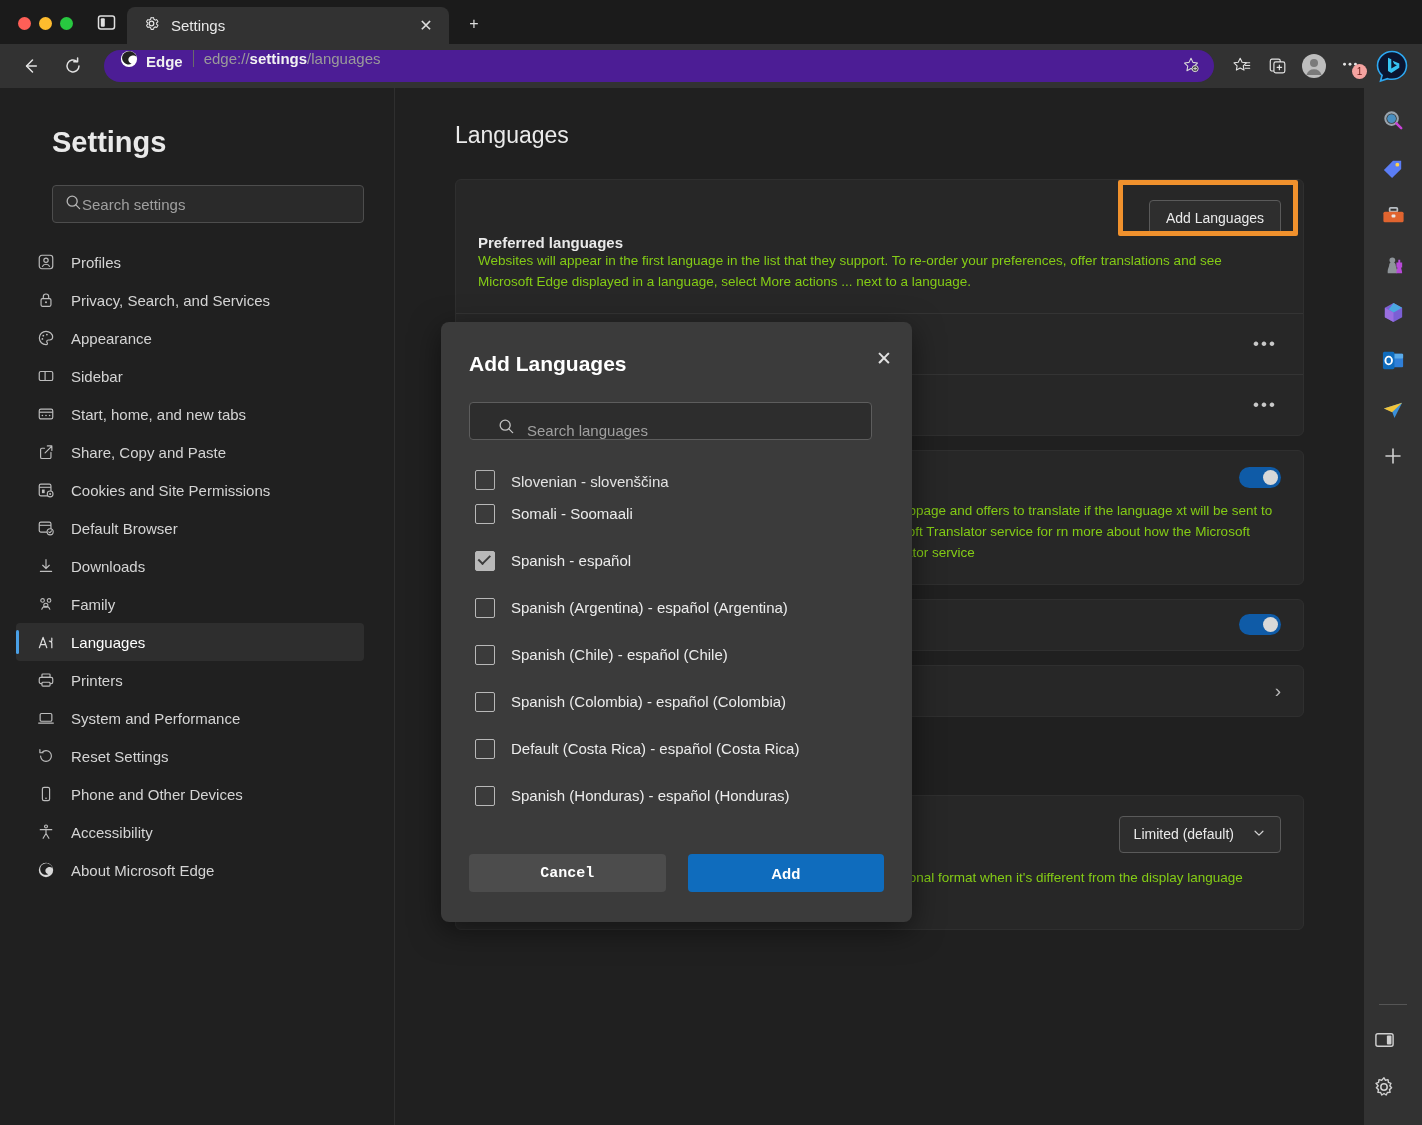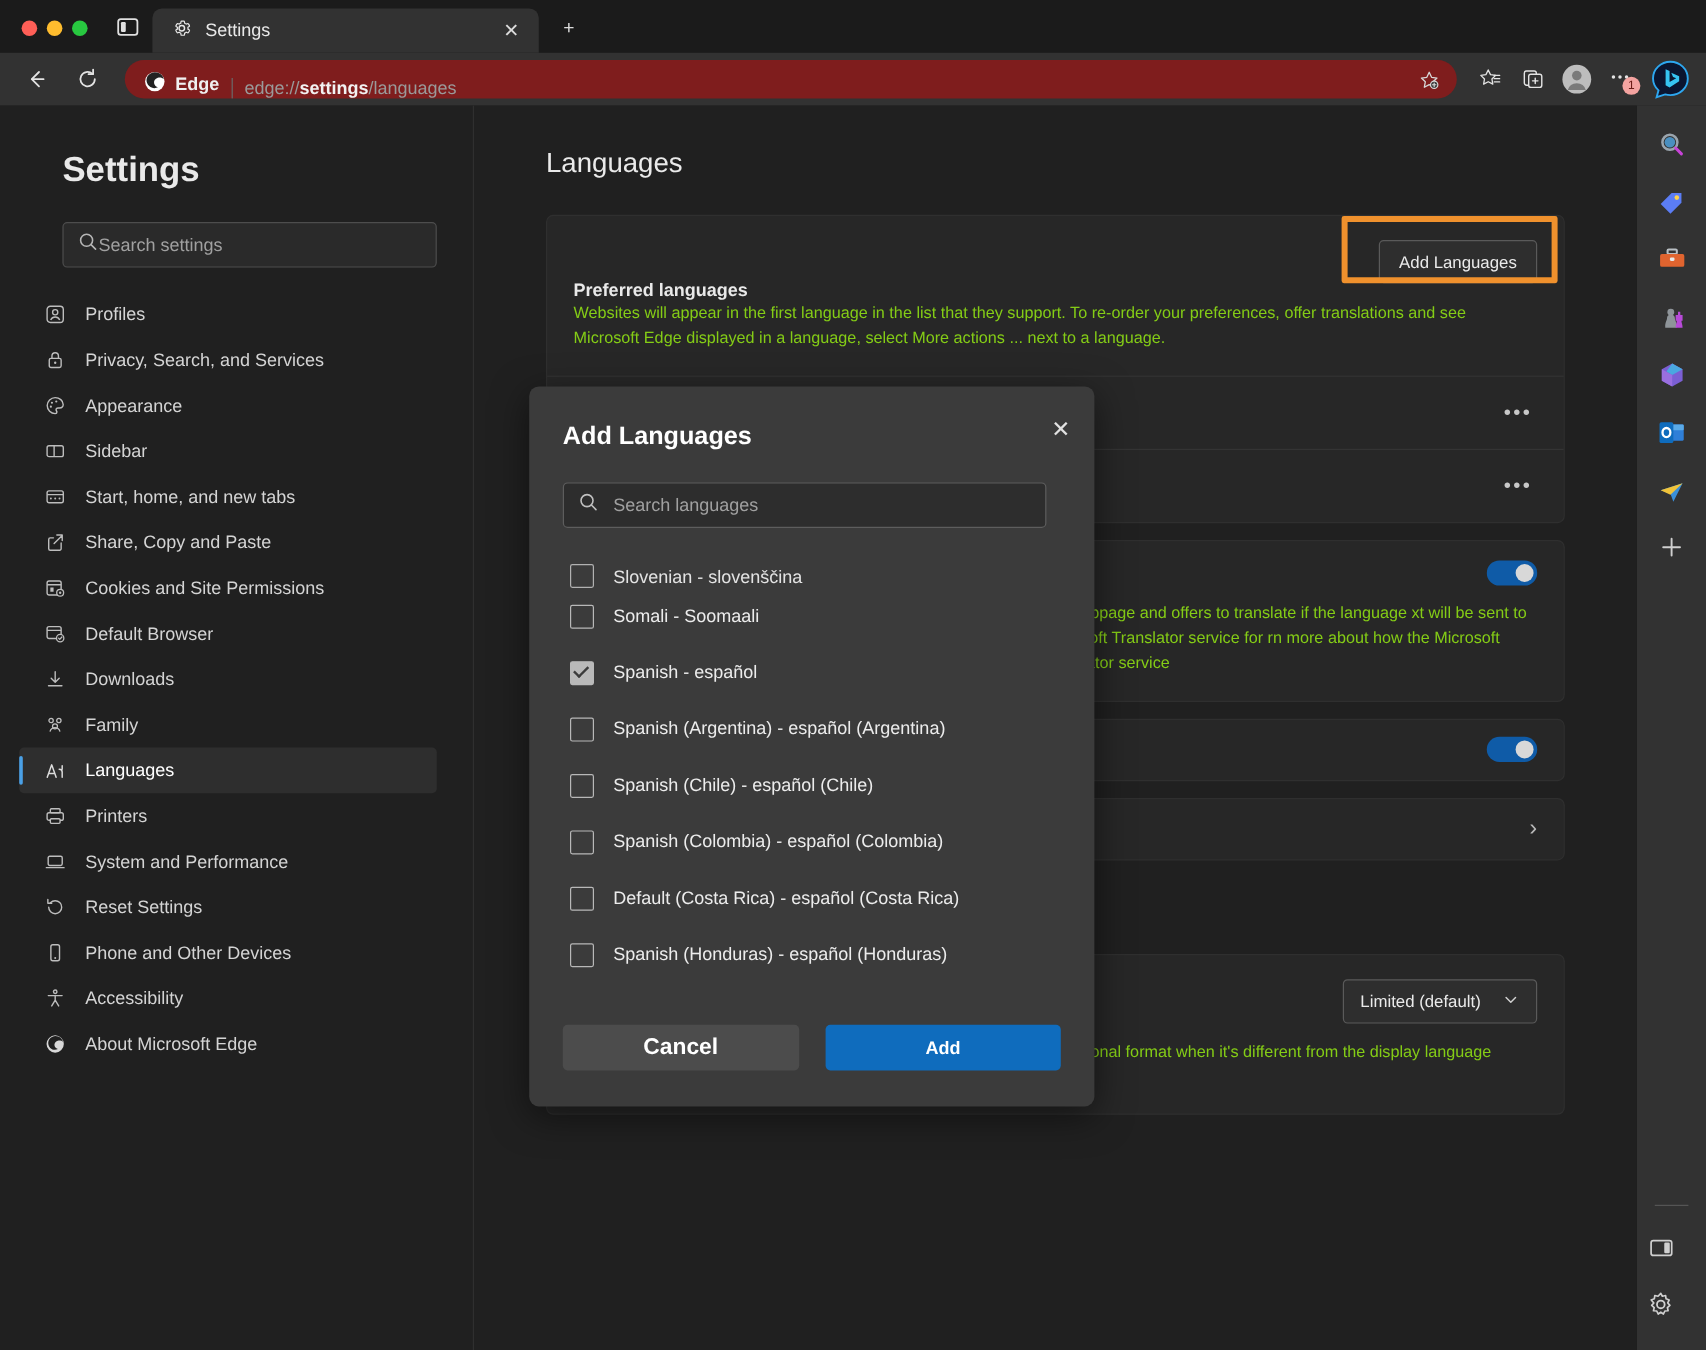"Edge" .omnibox { align-items: flex-end -> flex-start; background: #7f1d1d -> #4c1d95 }
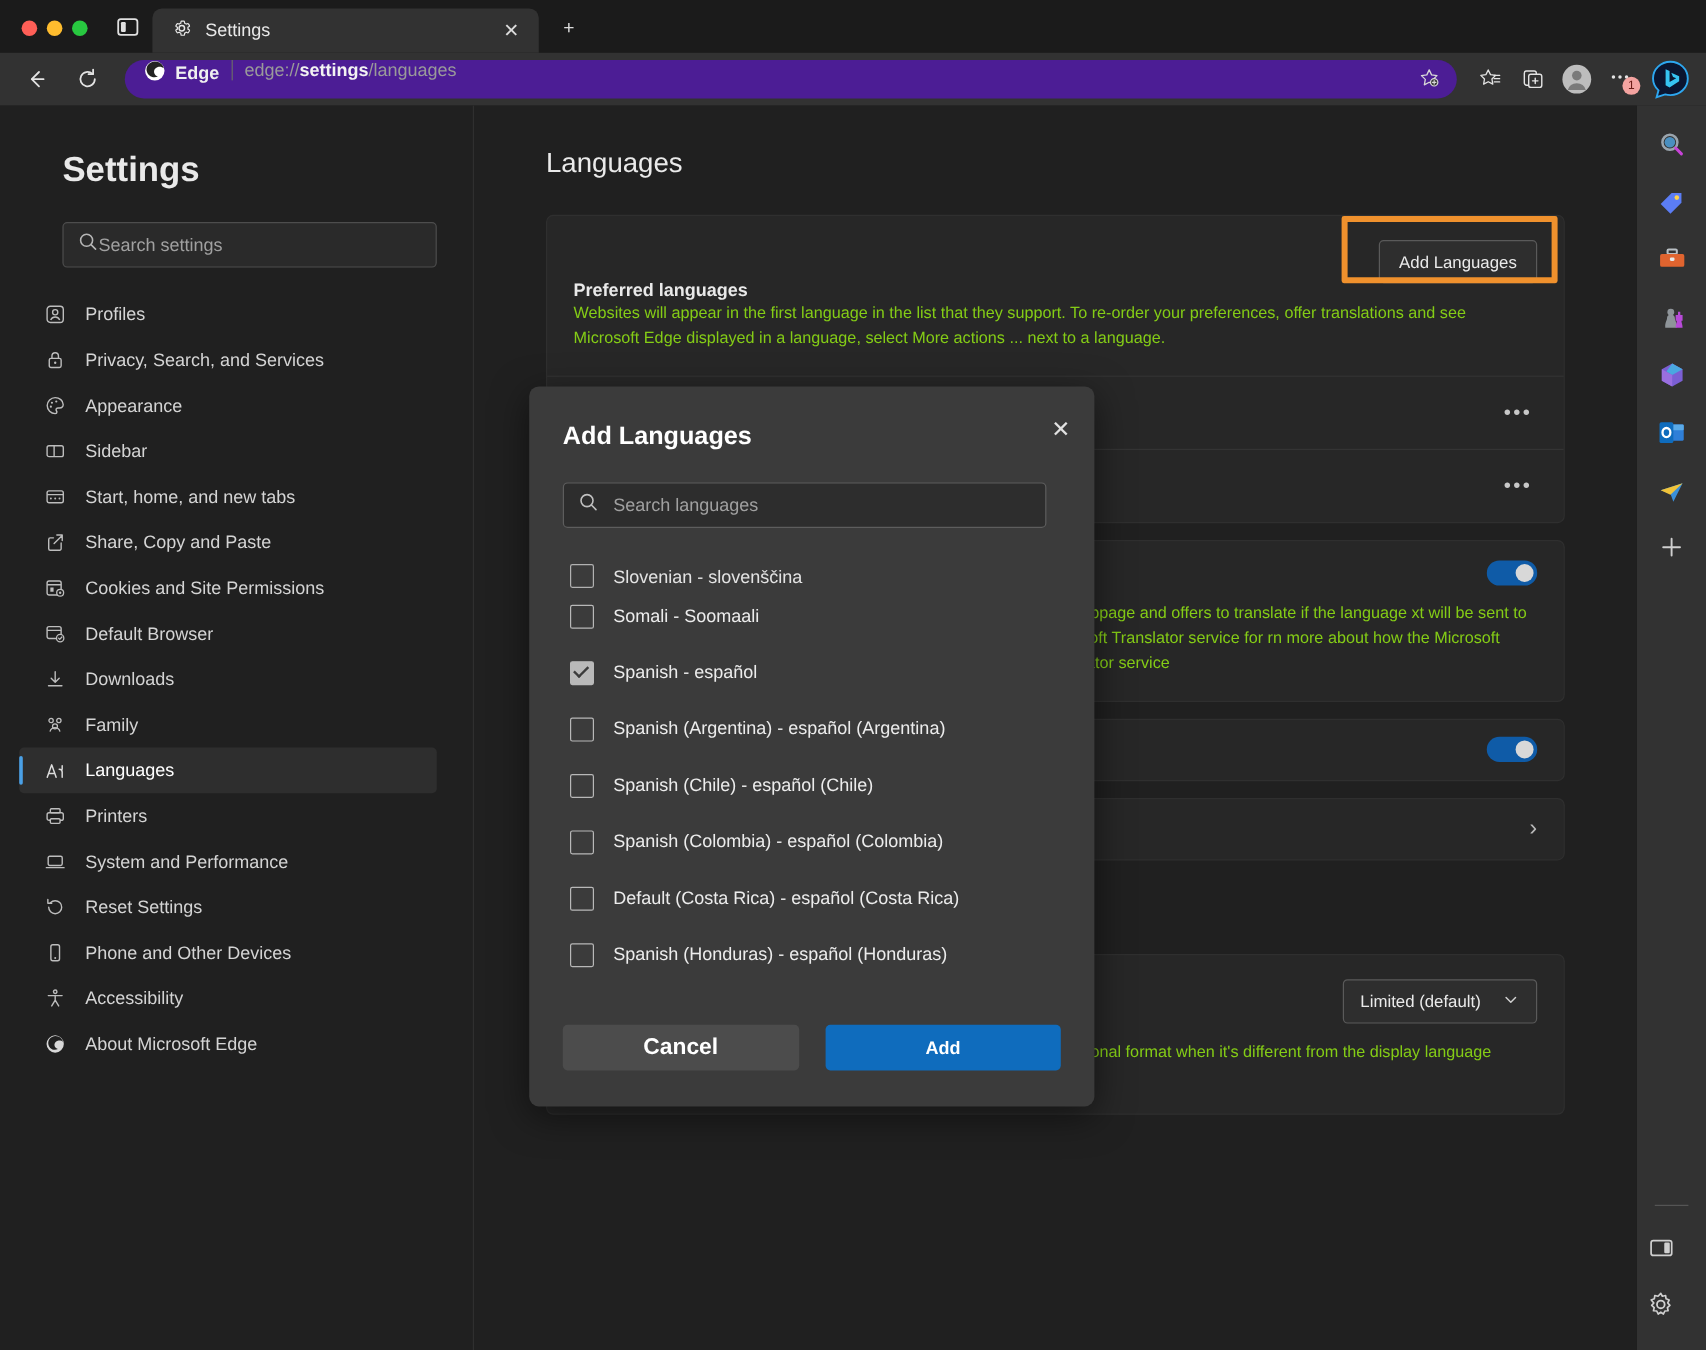"Search languages" .modal-search { align-items: center -> flex-end; padding: 0 12px -> 0 28px }
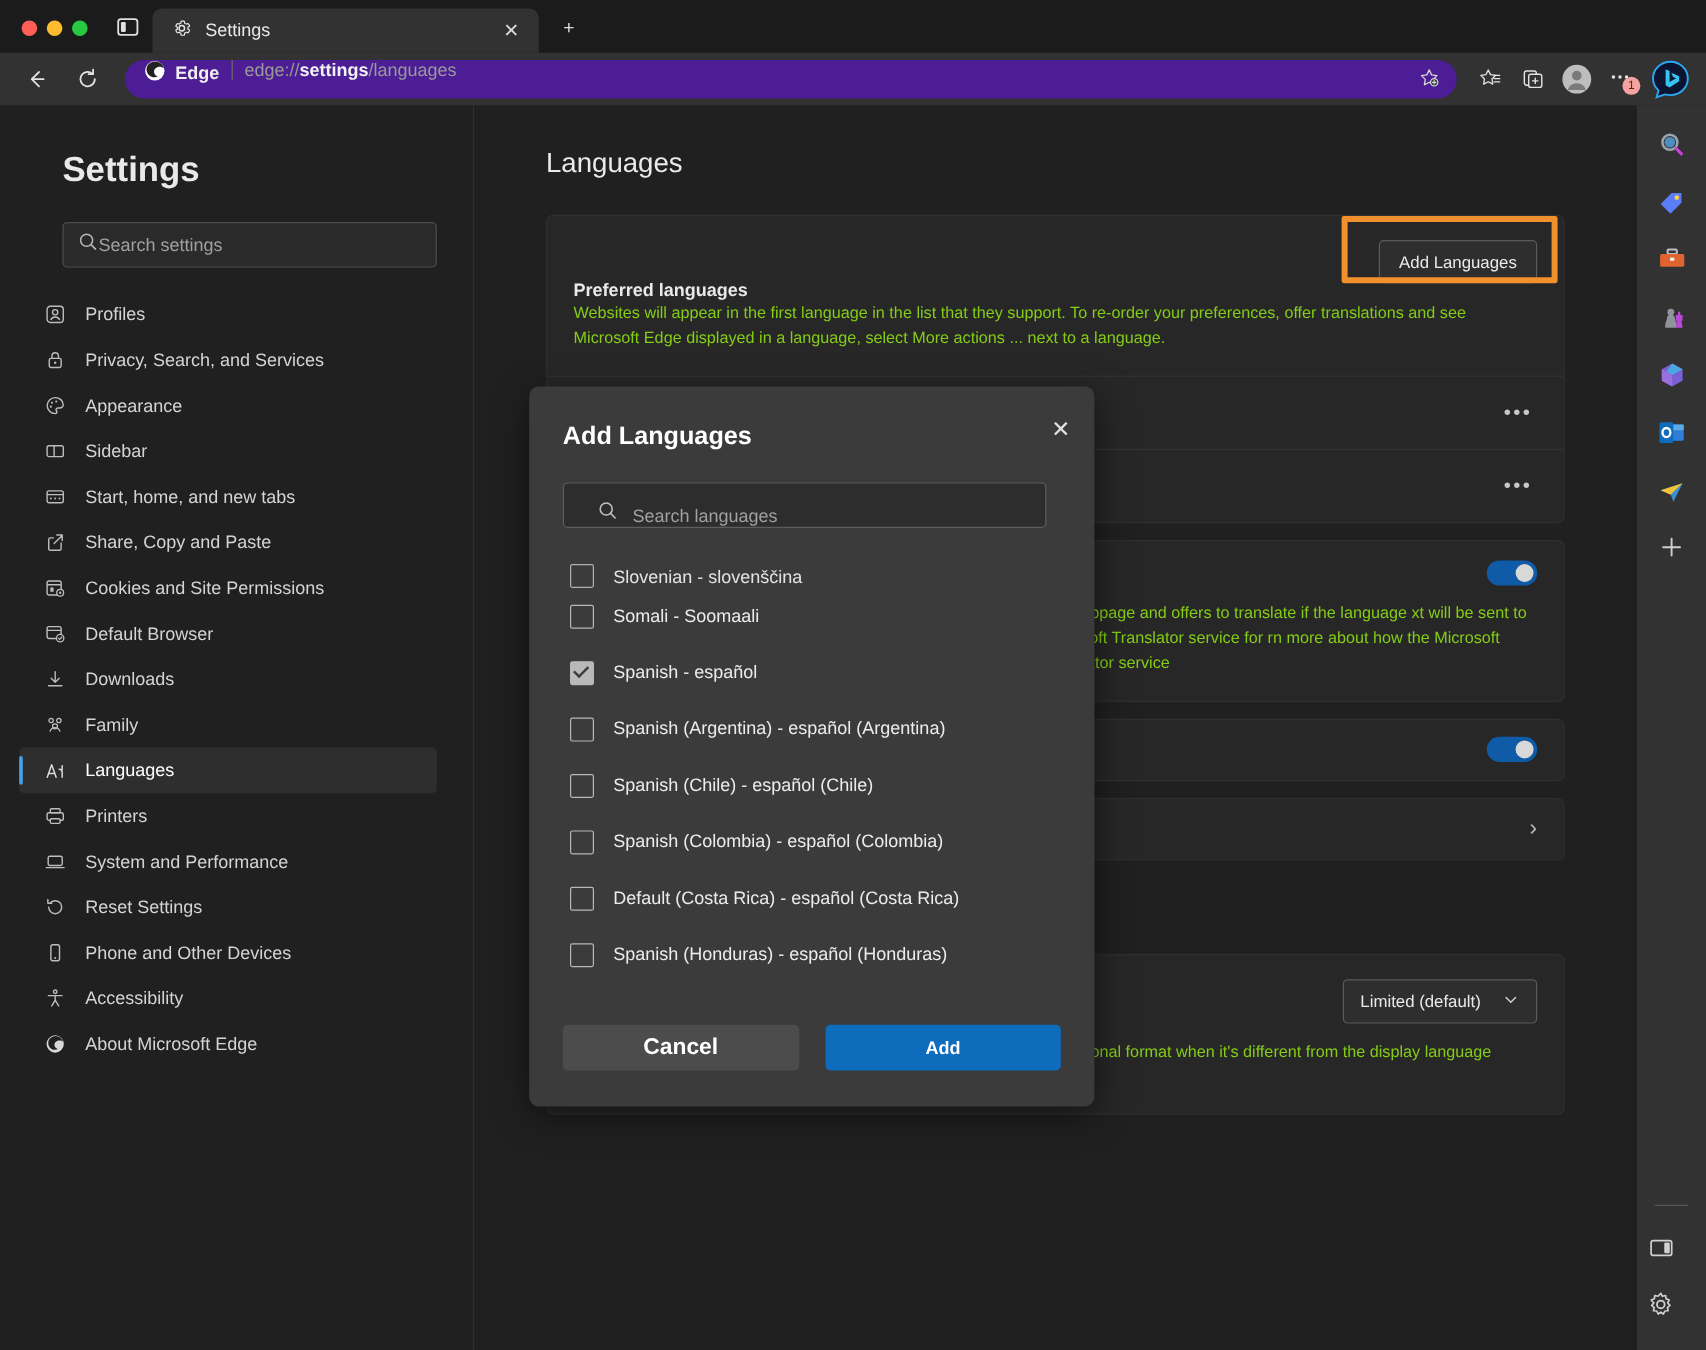"Cancel" .btn-cancel { font-family: Liberation Sans, sans-serif -> Liberation Mono, monospace; font-size: 19px -> 15px }
